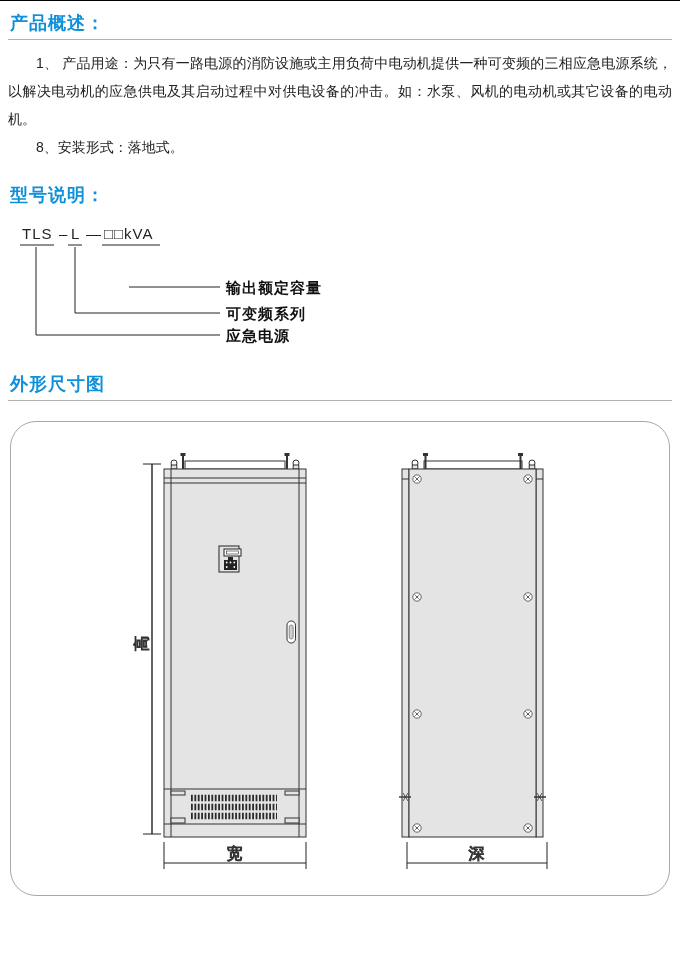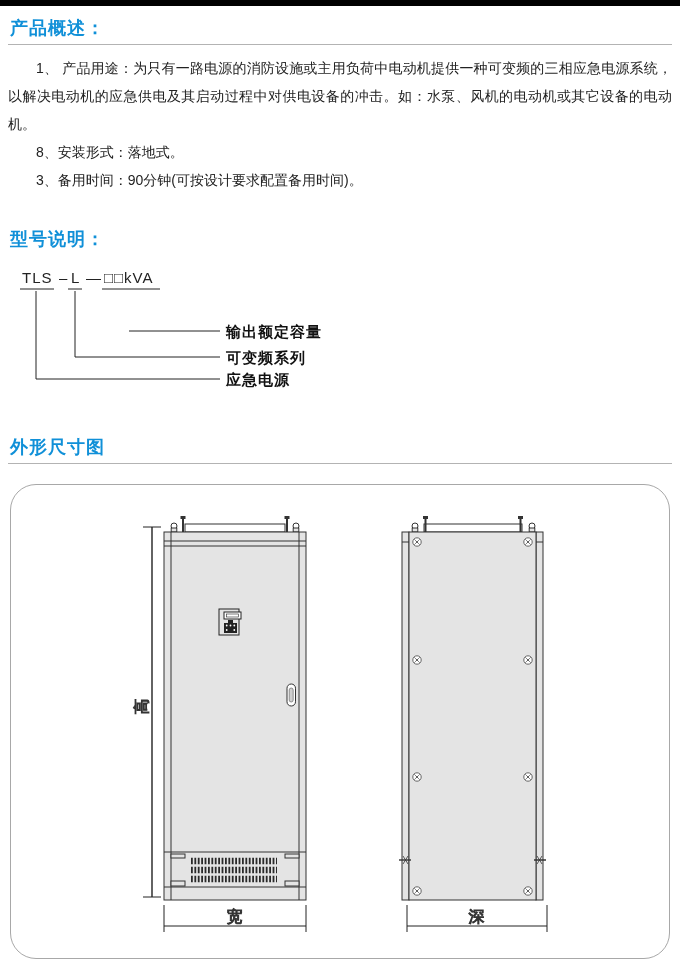"产品概述：" .page { border-top: 6px solid #000000 -> 1px solid #000000 }
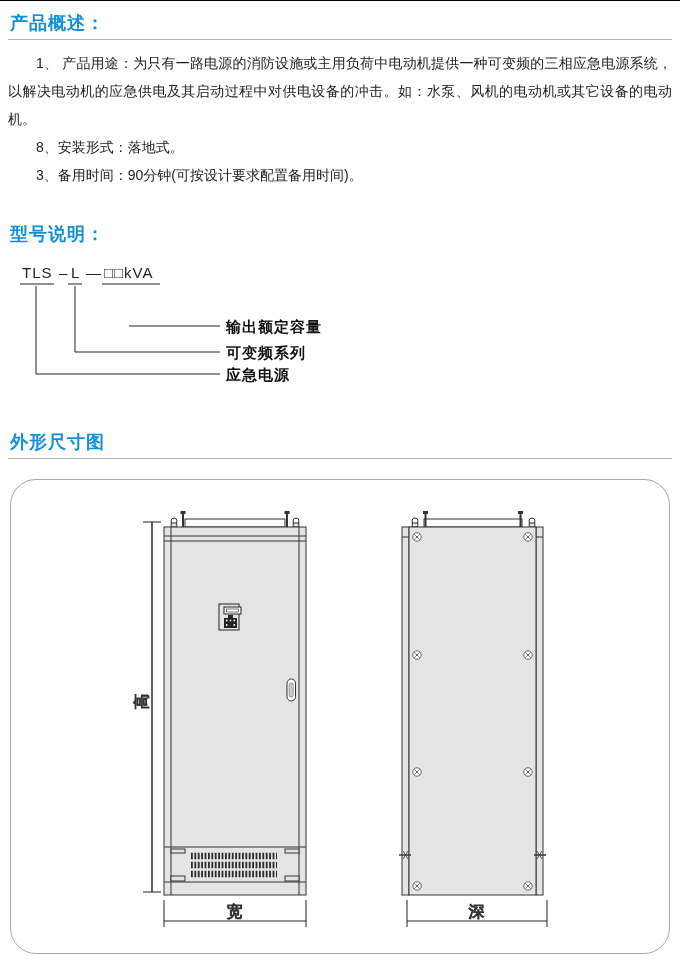"3、备用时间：90分钟(可按设计要求配置备用时间)。" p { html: <p>3、备用时间：90分钟(可按设计要求配置备用时间)。</p> -> none }
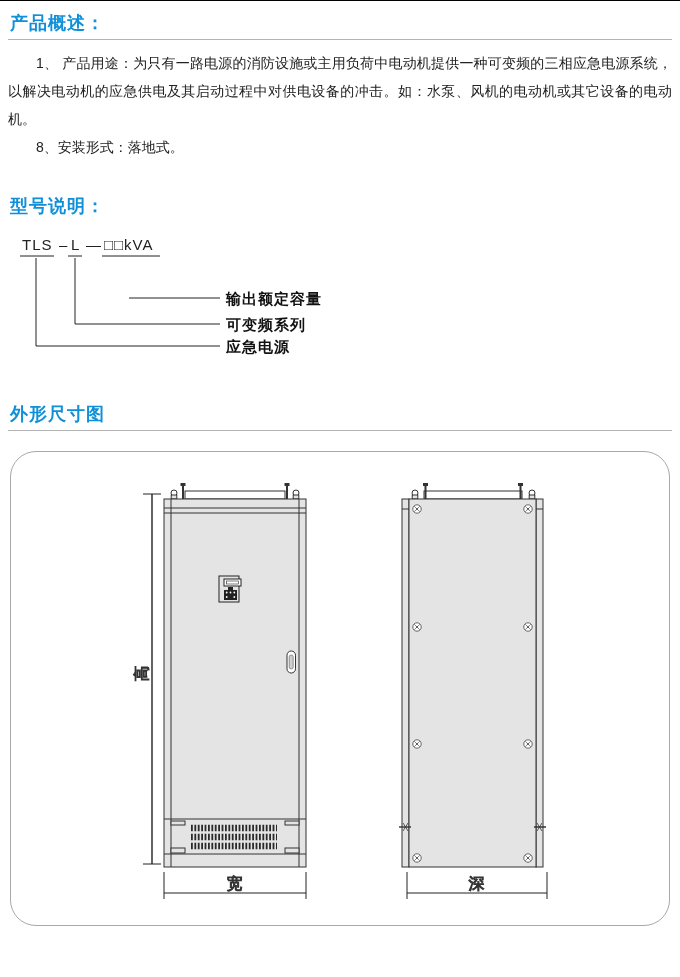"型号说明：" .t2 { margin-top: 33px -> 22px }
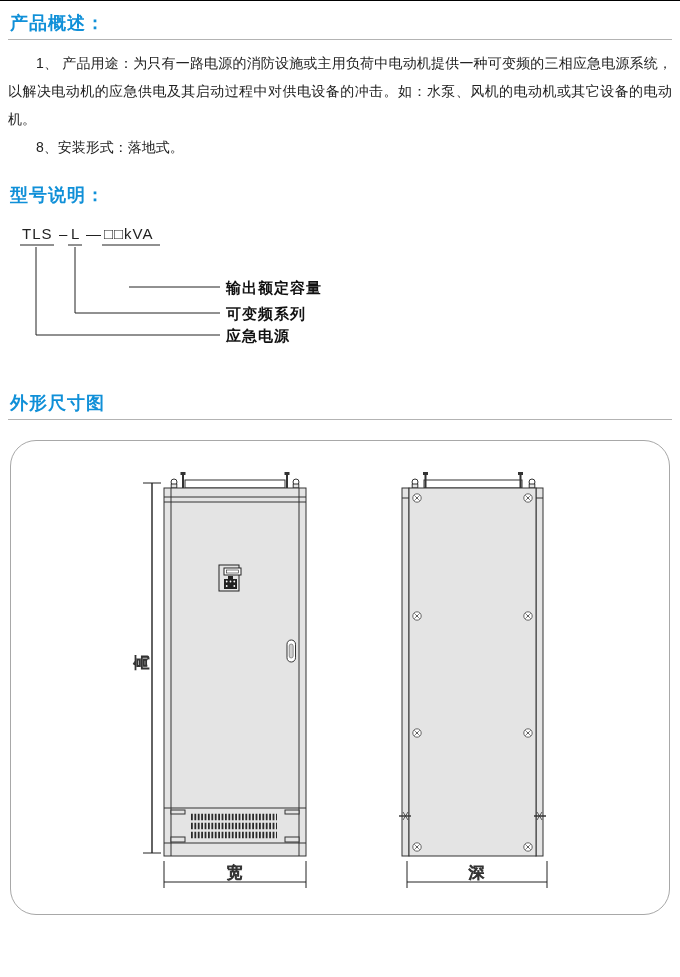"外形尺寸图" .t3 { margin-top: 40px -> 21px }
